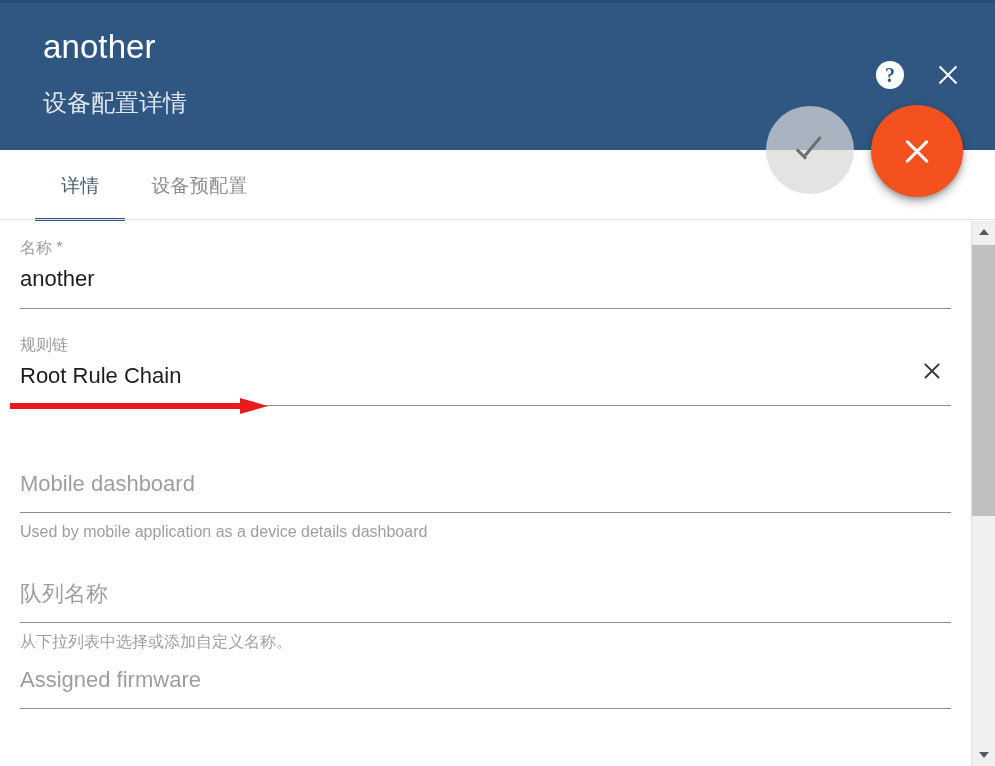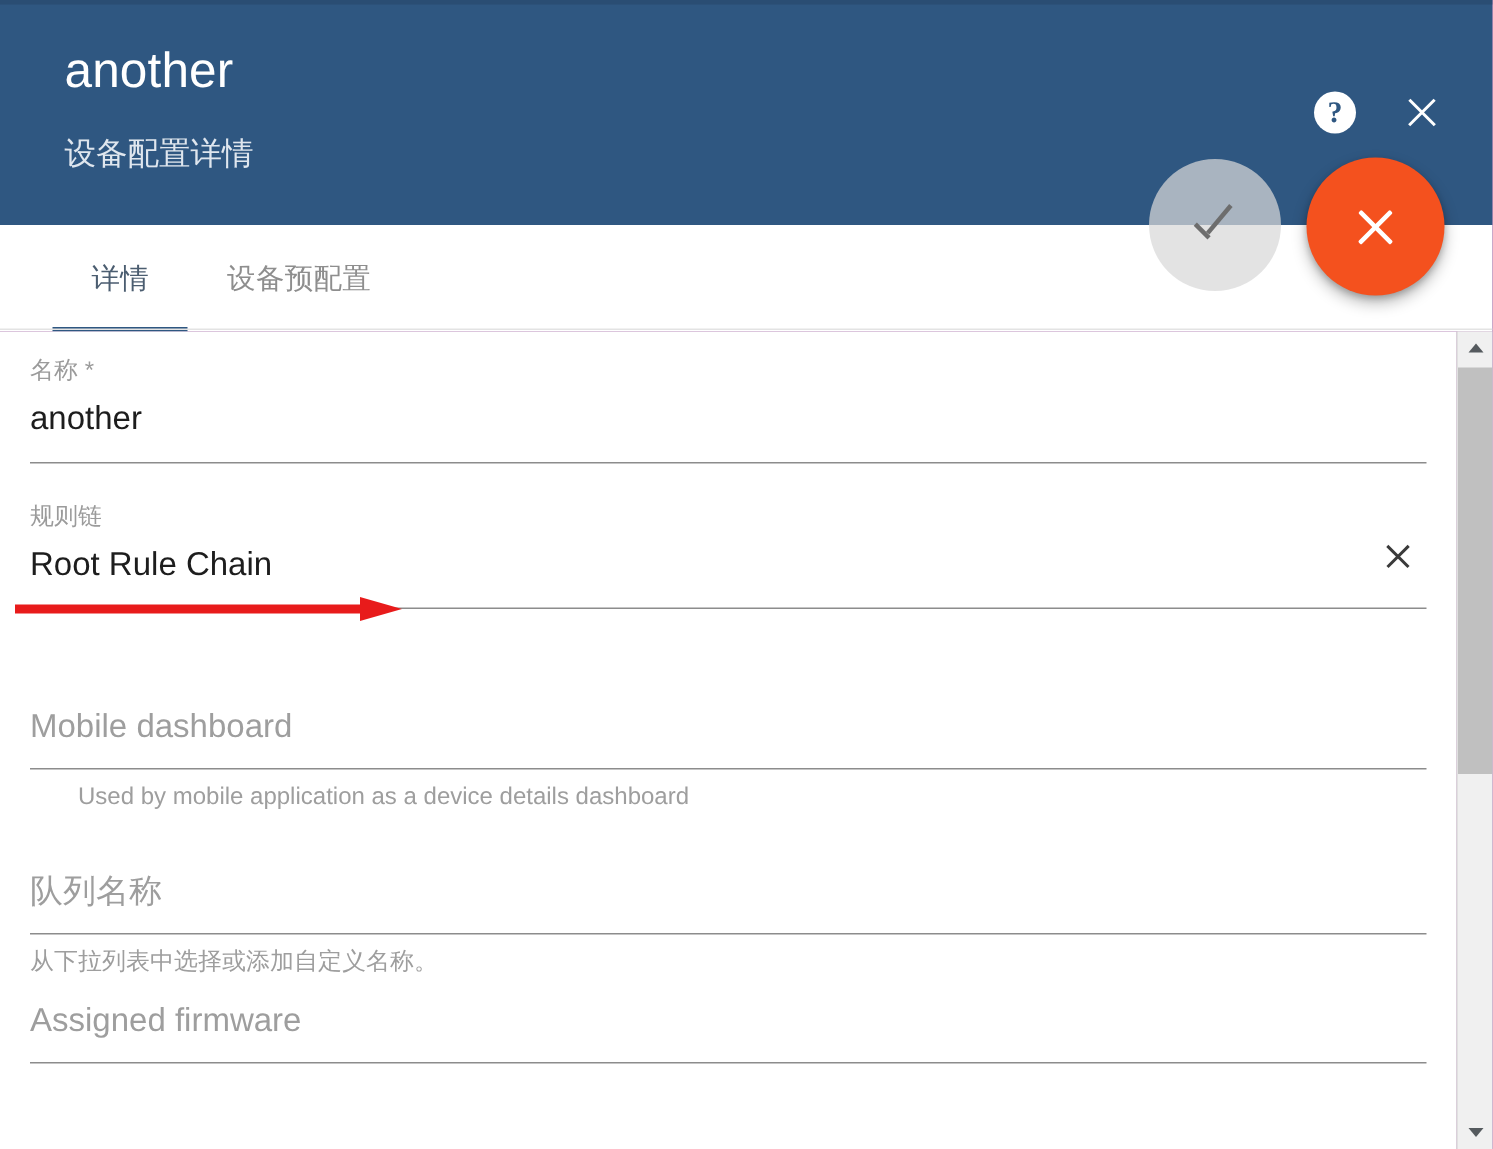"设备配置详情" .header-subtitle { font-size: 21px -> 24px }
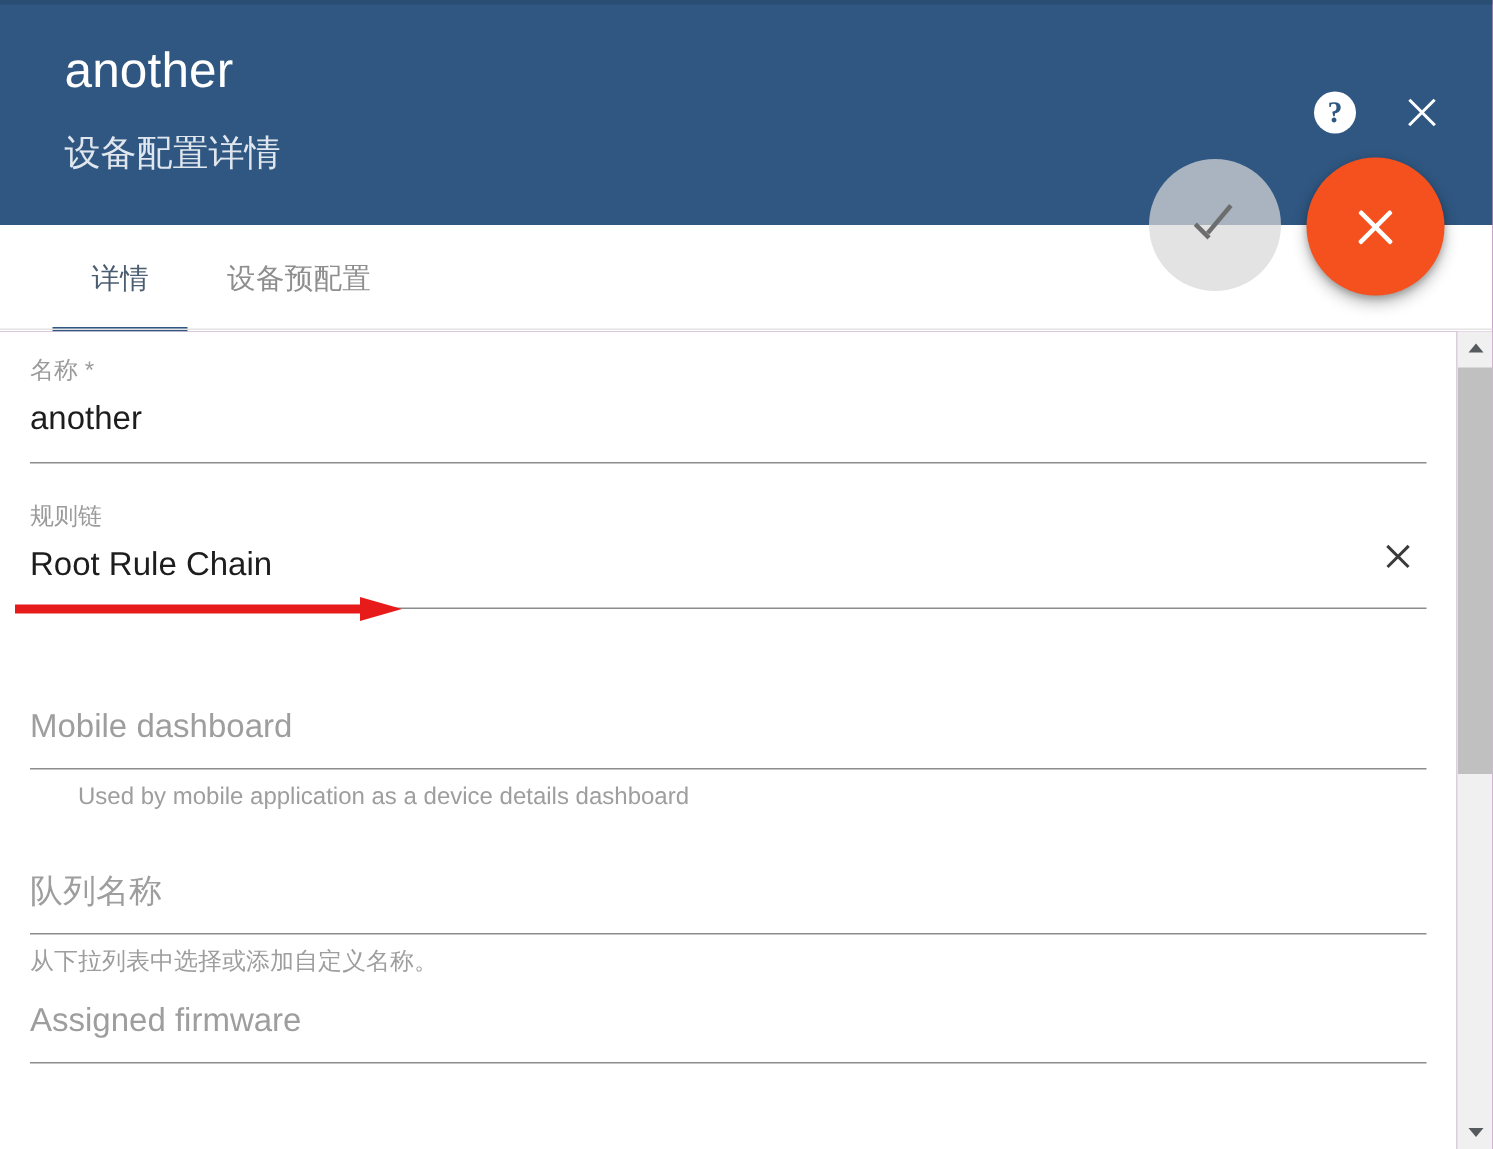"Used by mobile application as" .f-dashboard .field-hint { margin-left: 32px -> none }
